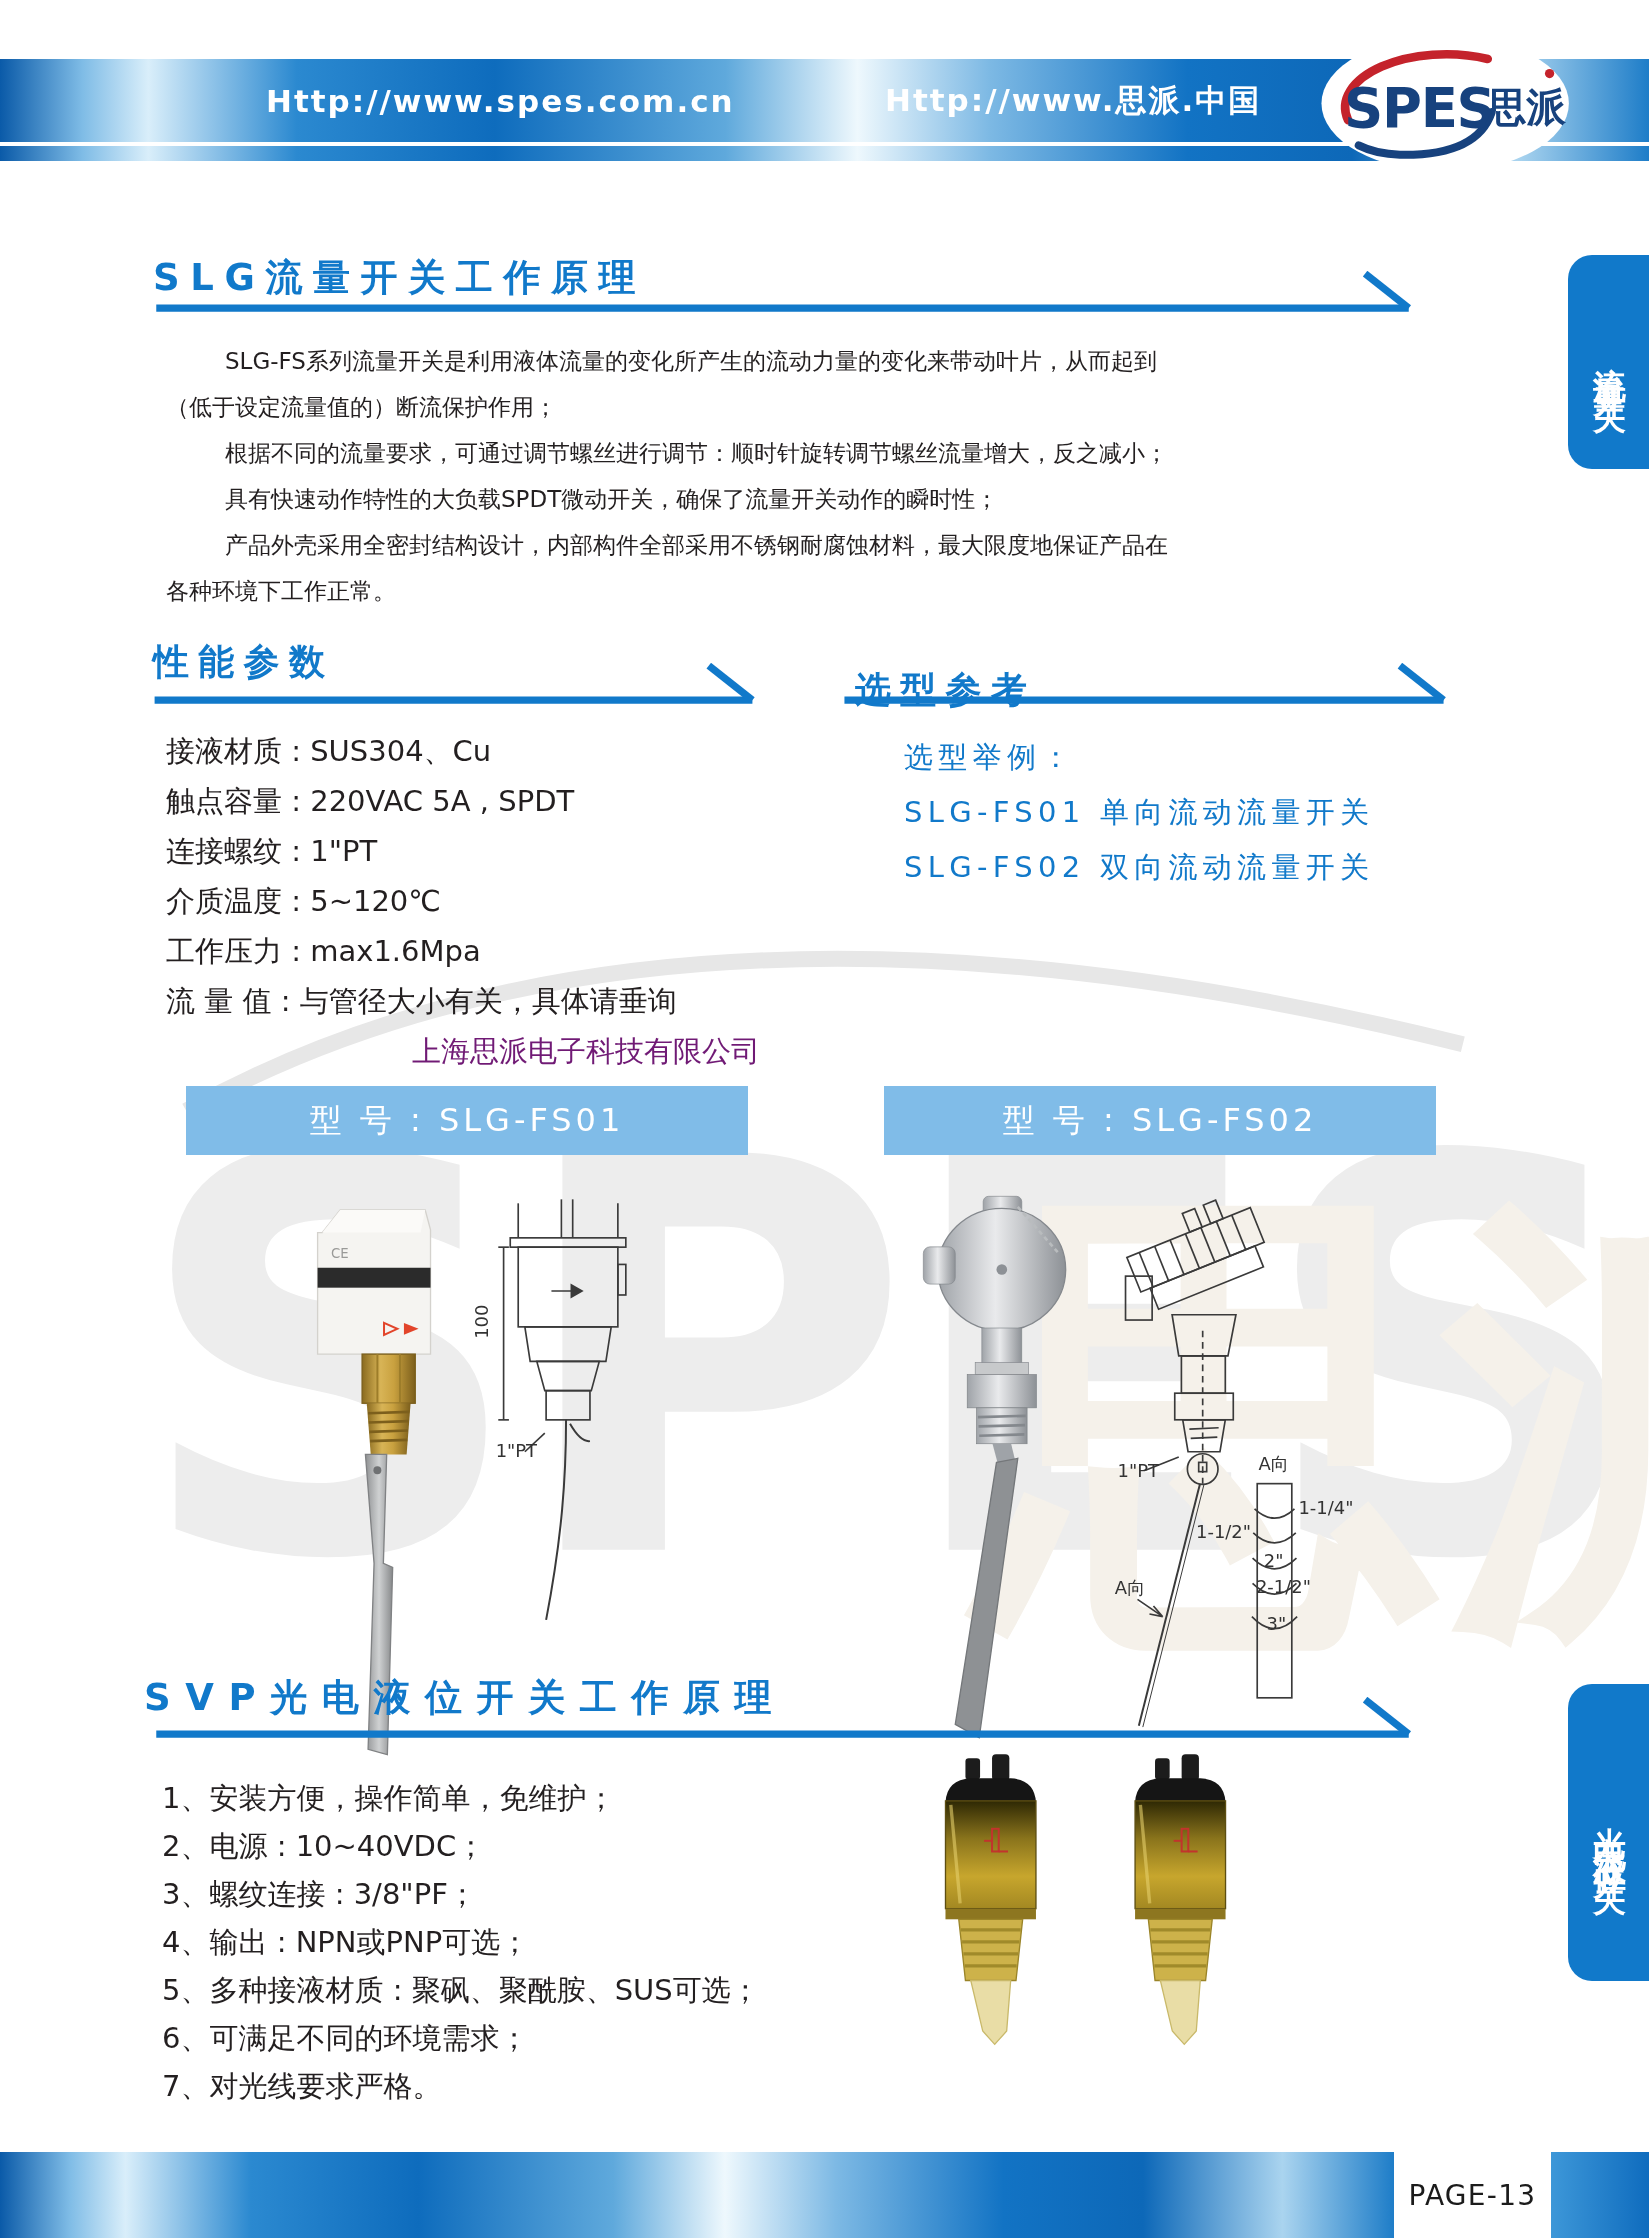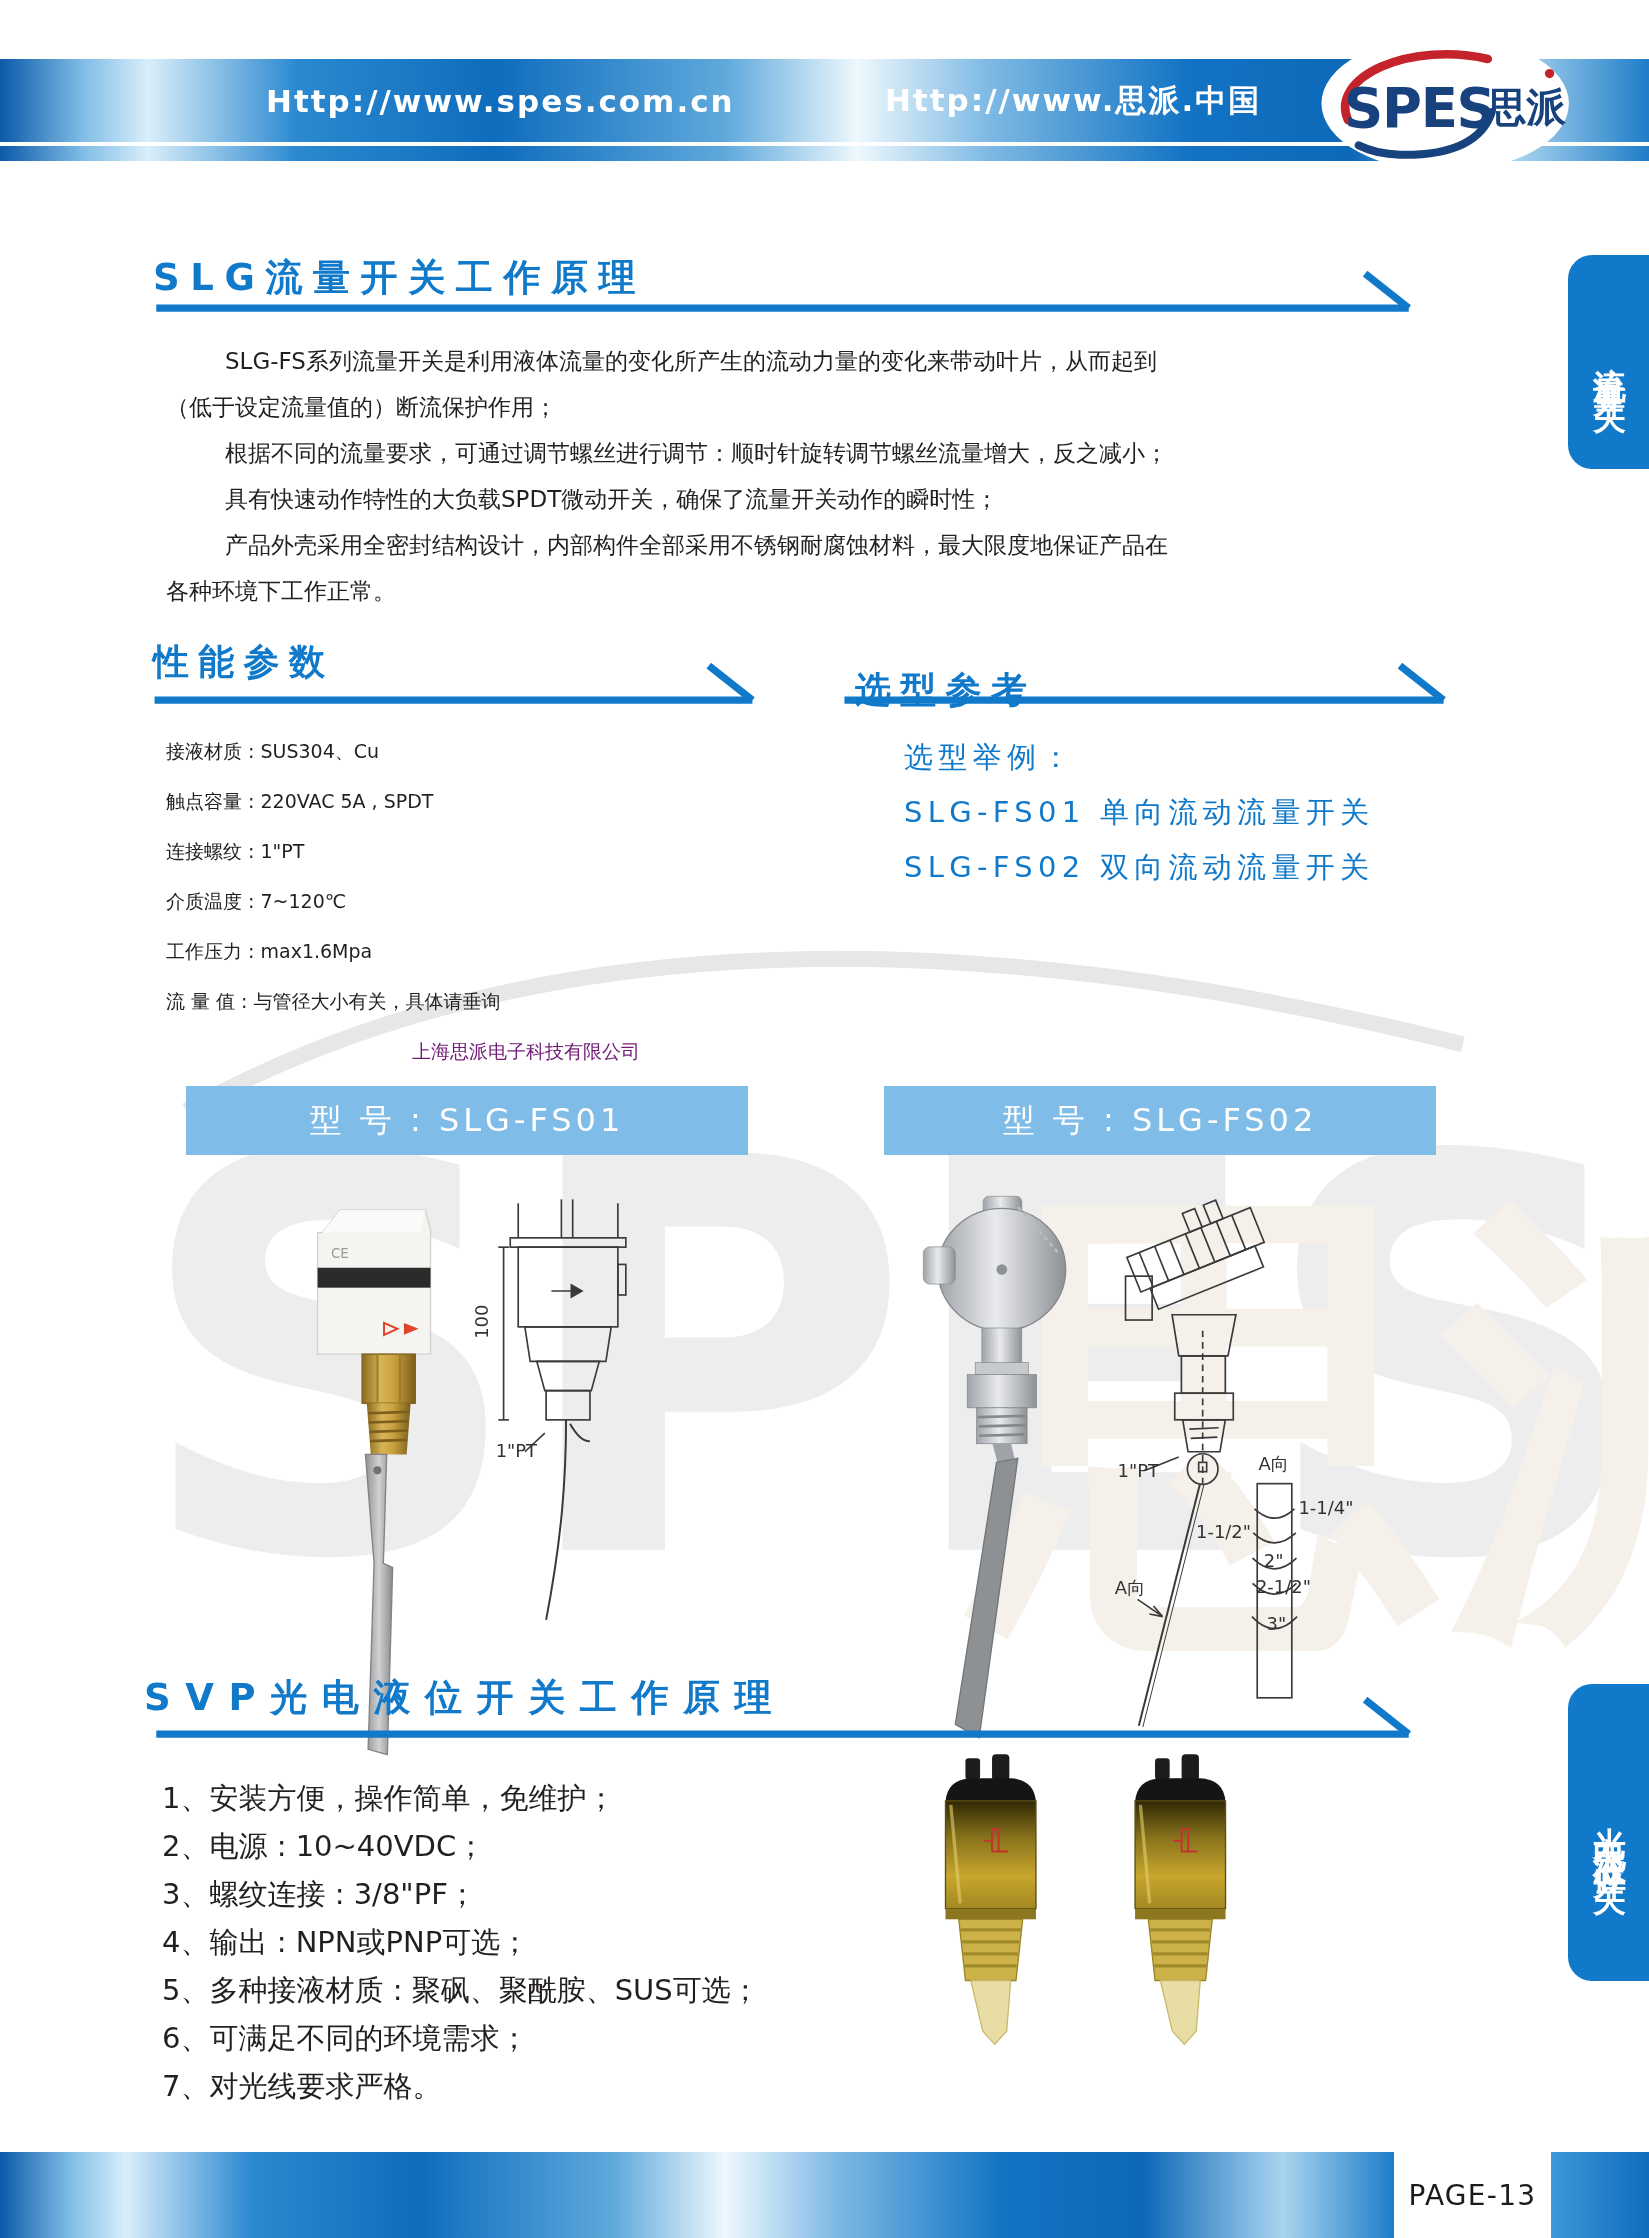"接液材质 : SUS304、Cu" #perf-lines { font-size: 19px -> 29px }
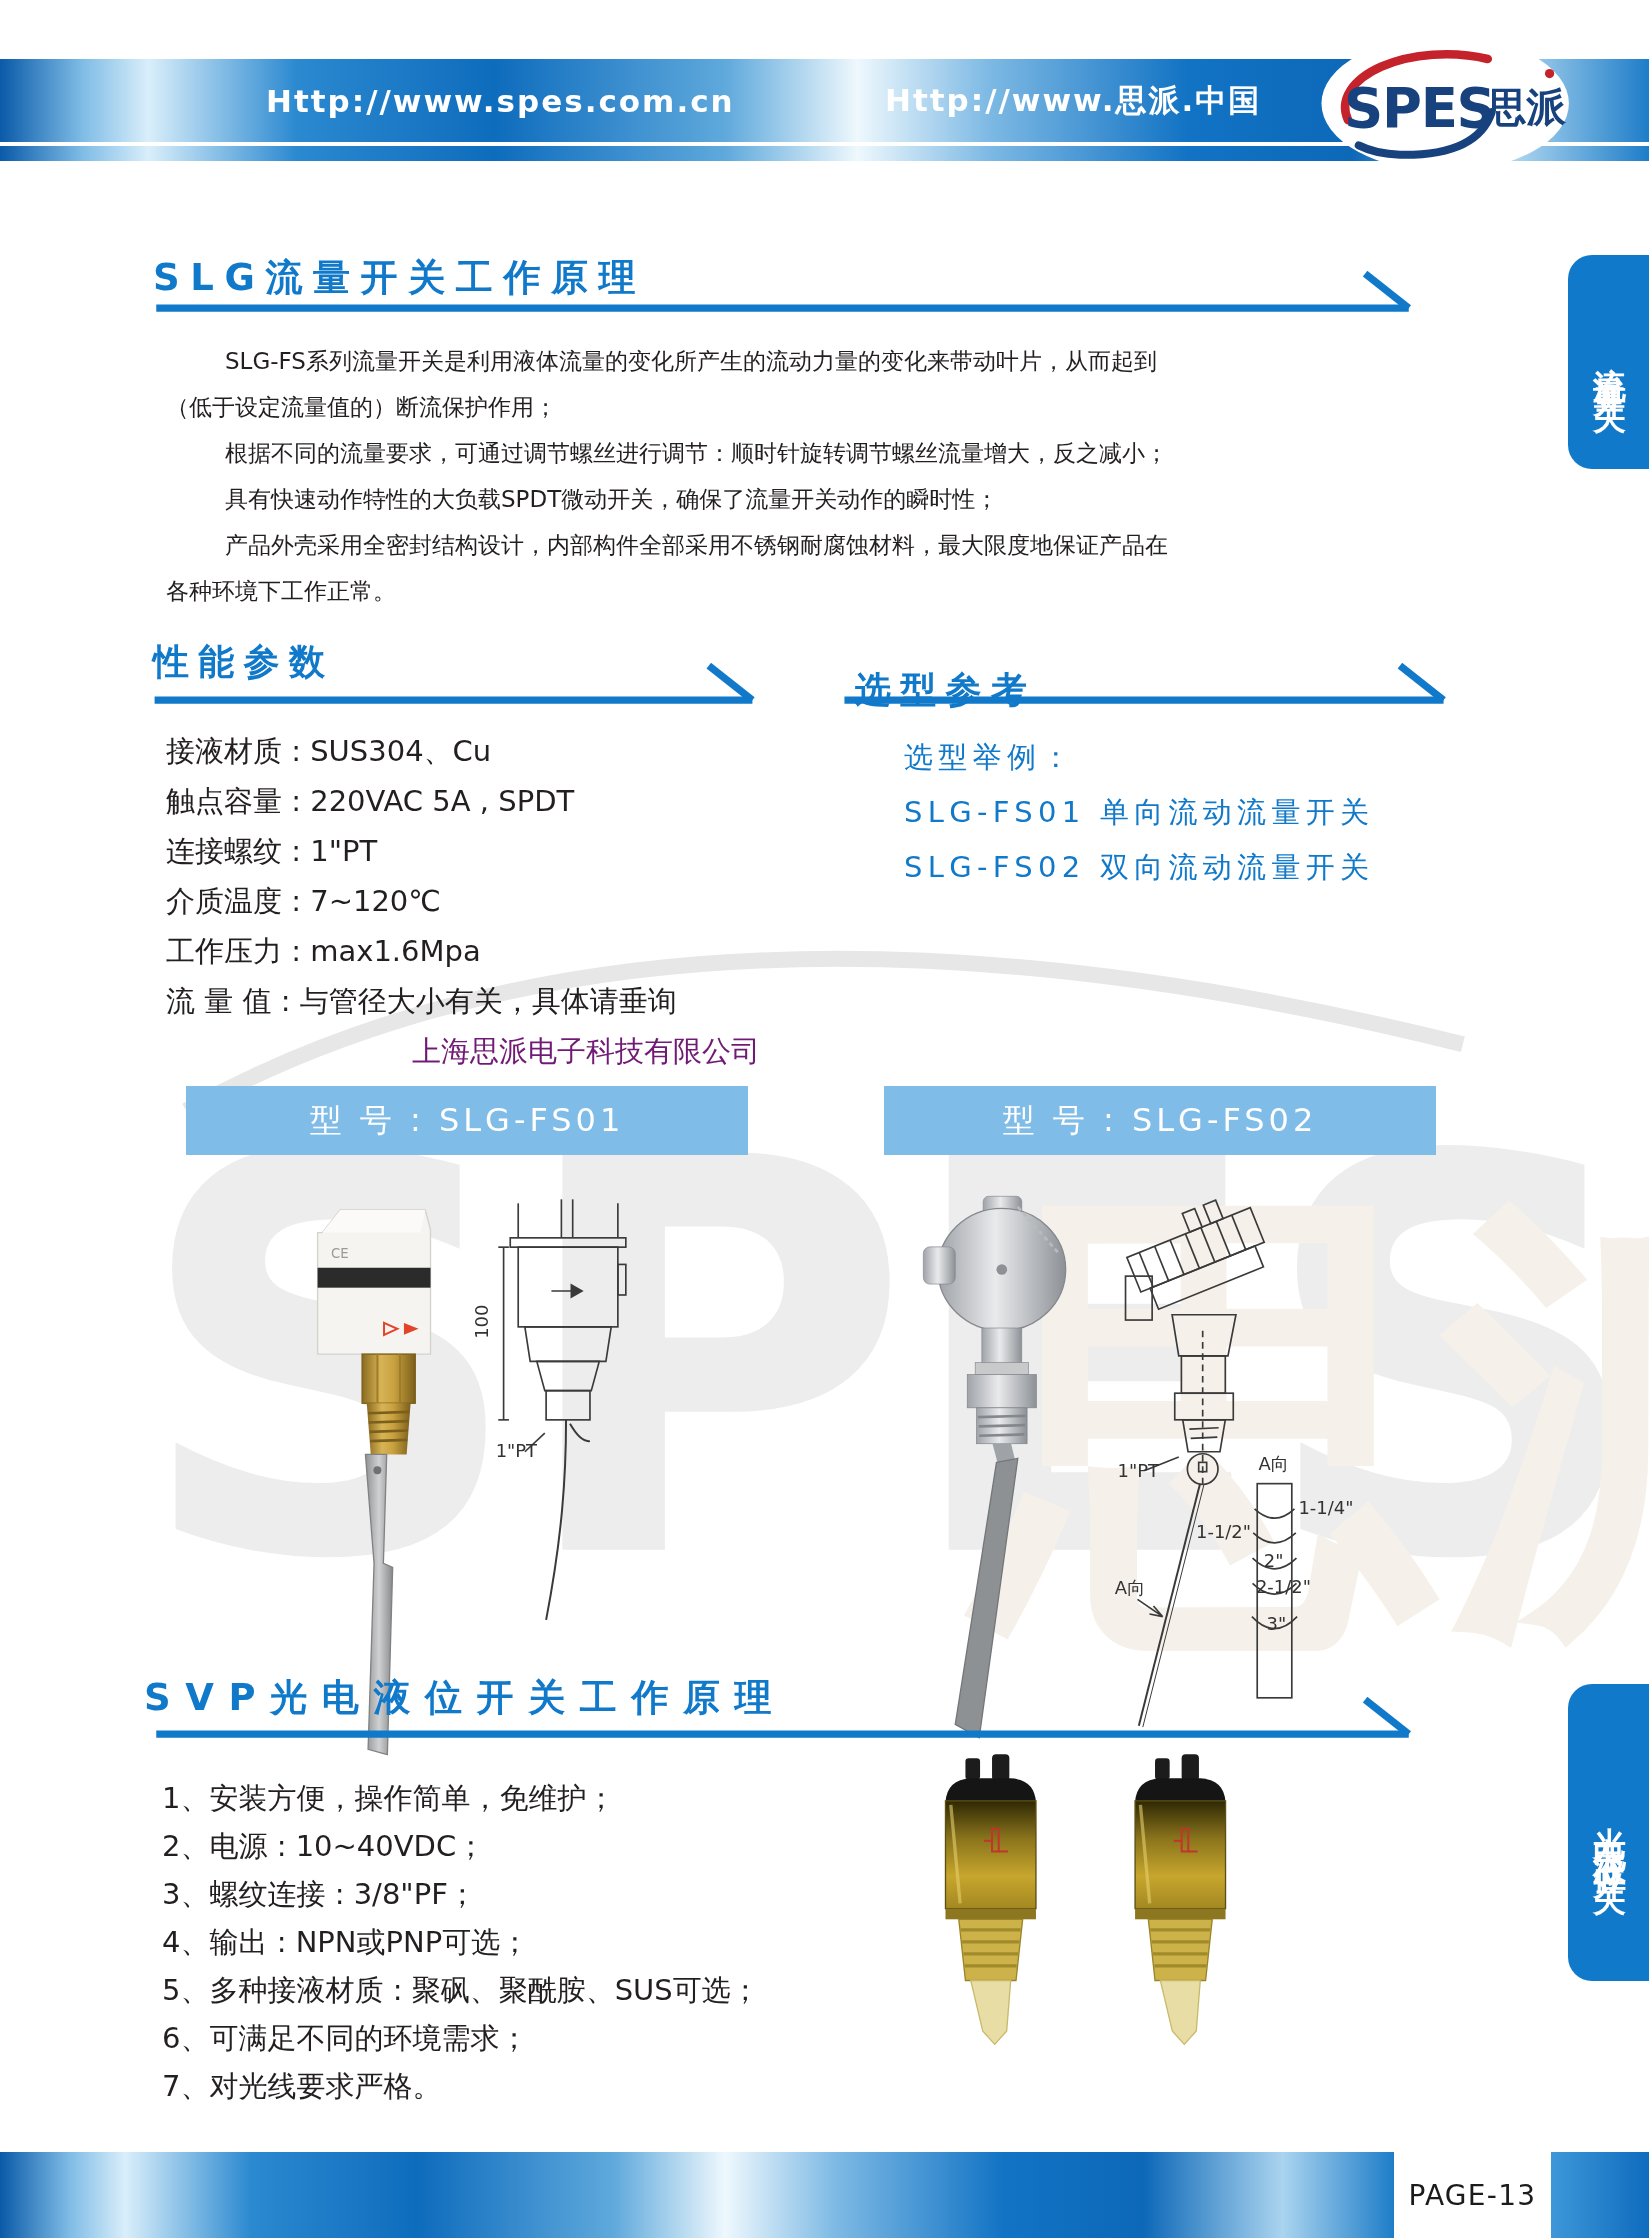"介质温度 : 7~120℃" div { text: 7 -> 5 }
